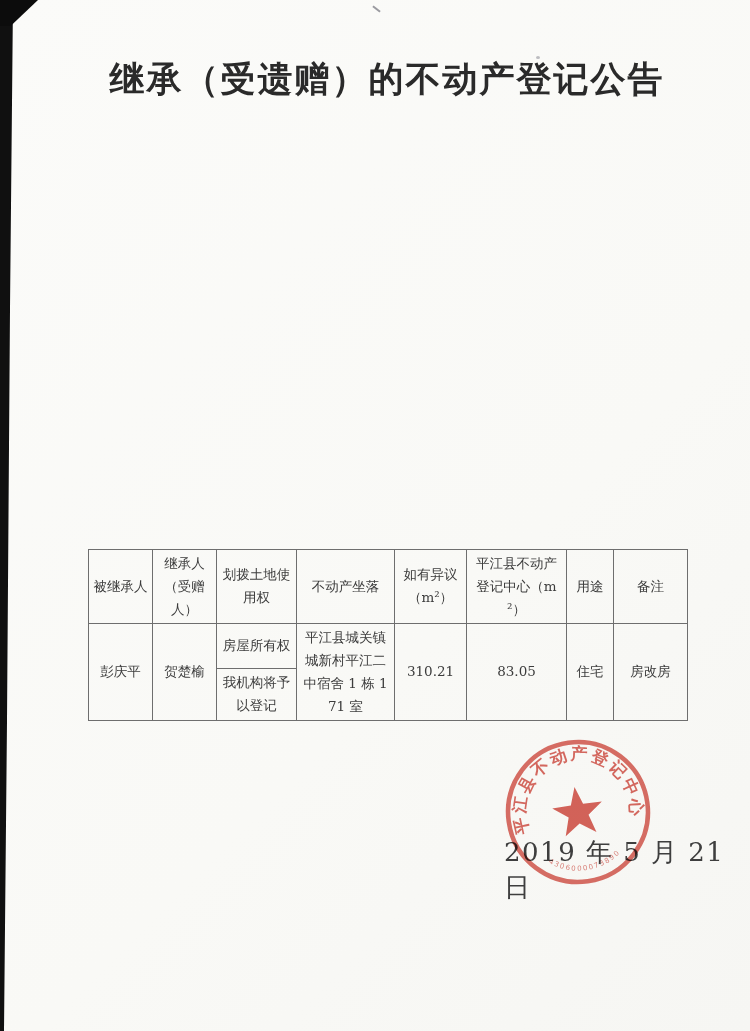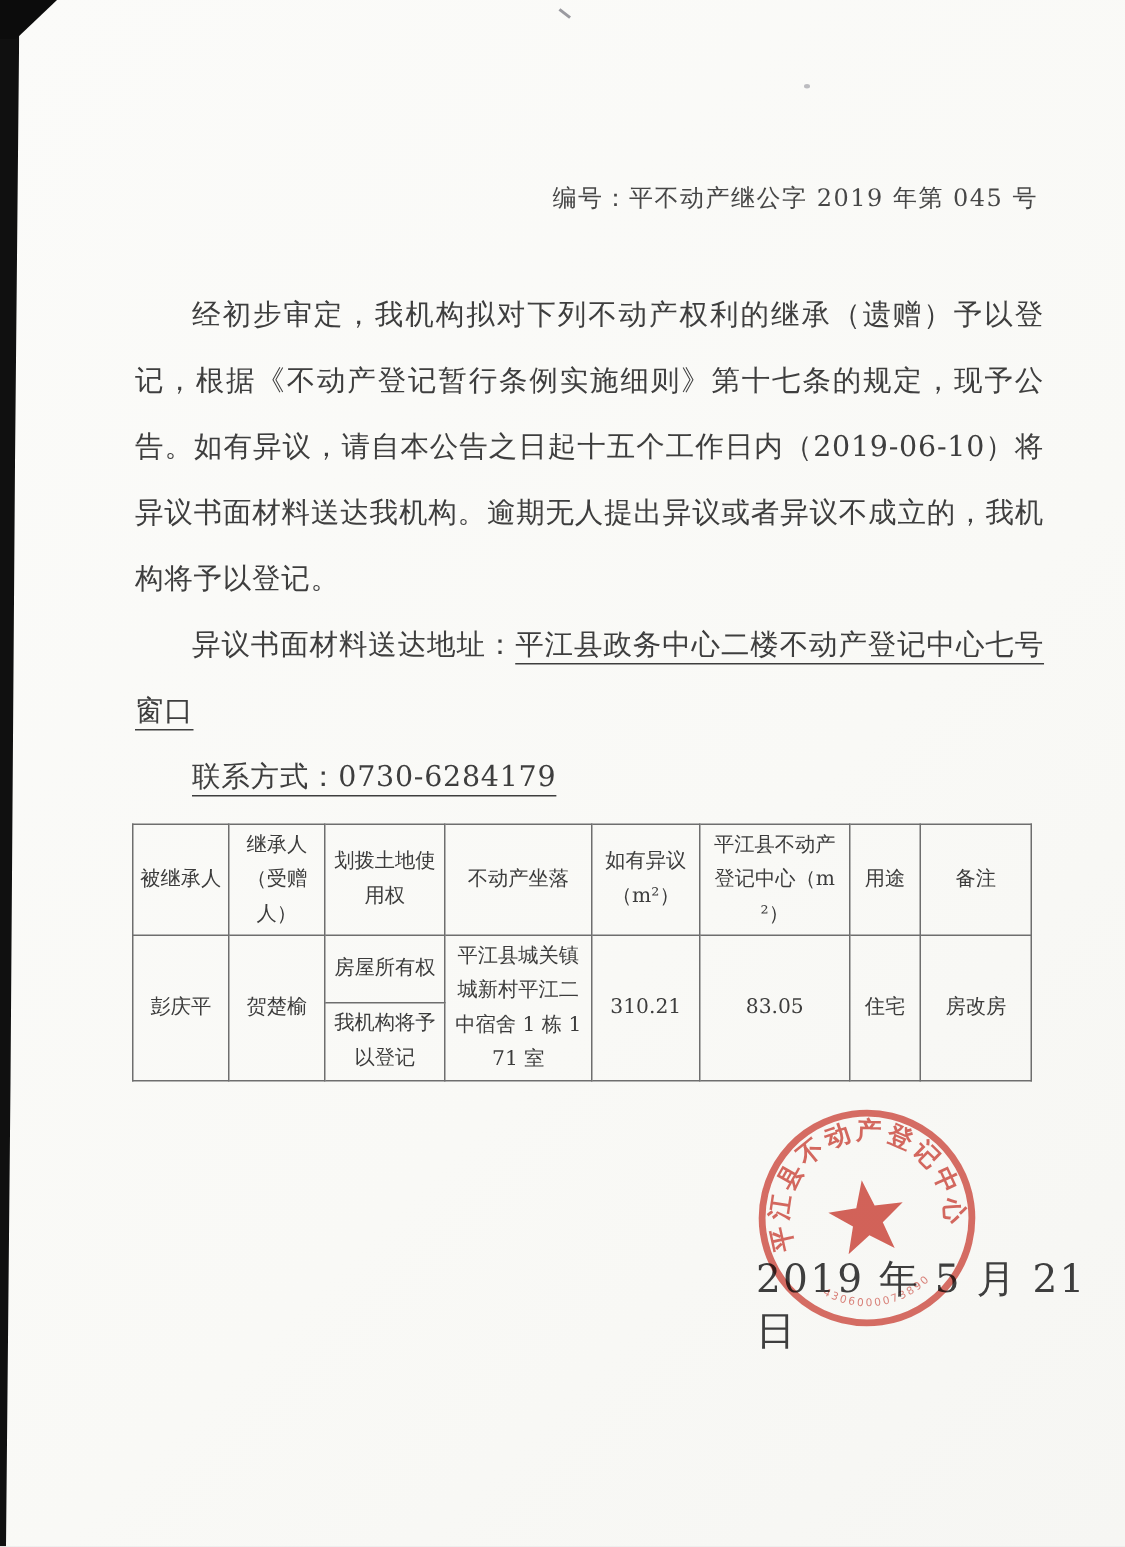"继承（受遗赠）的不动产登记公告" h1.title { html: none -> <h1>继承（受遗赠）的不动产登记公告</h1> }
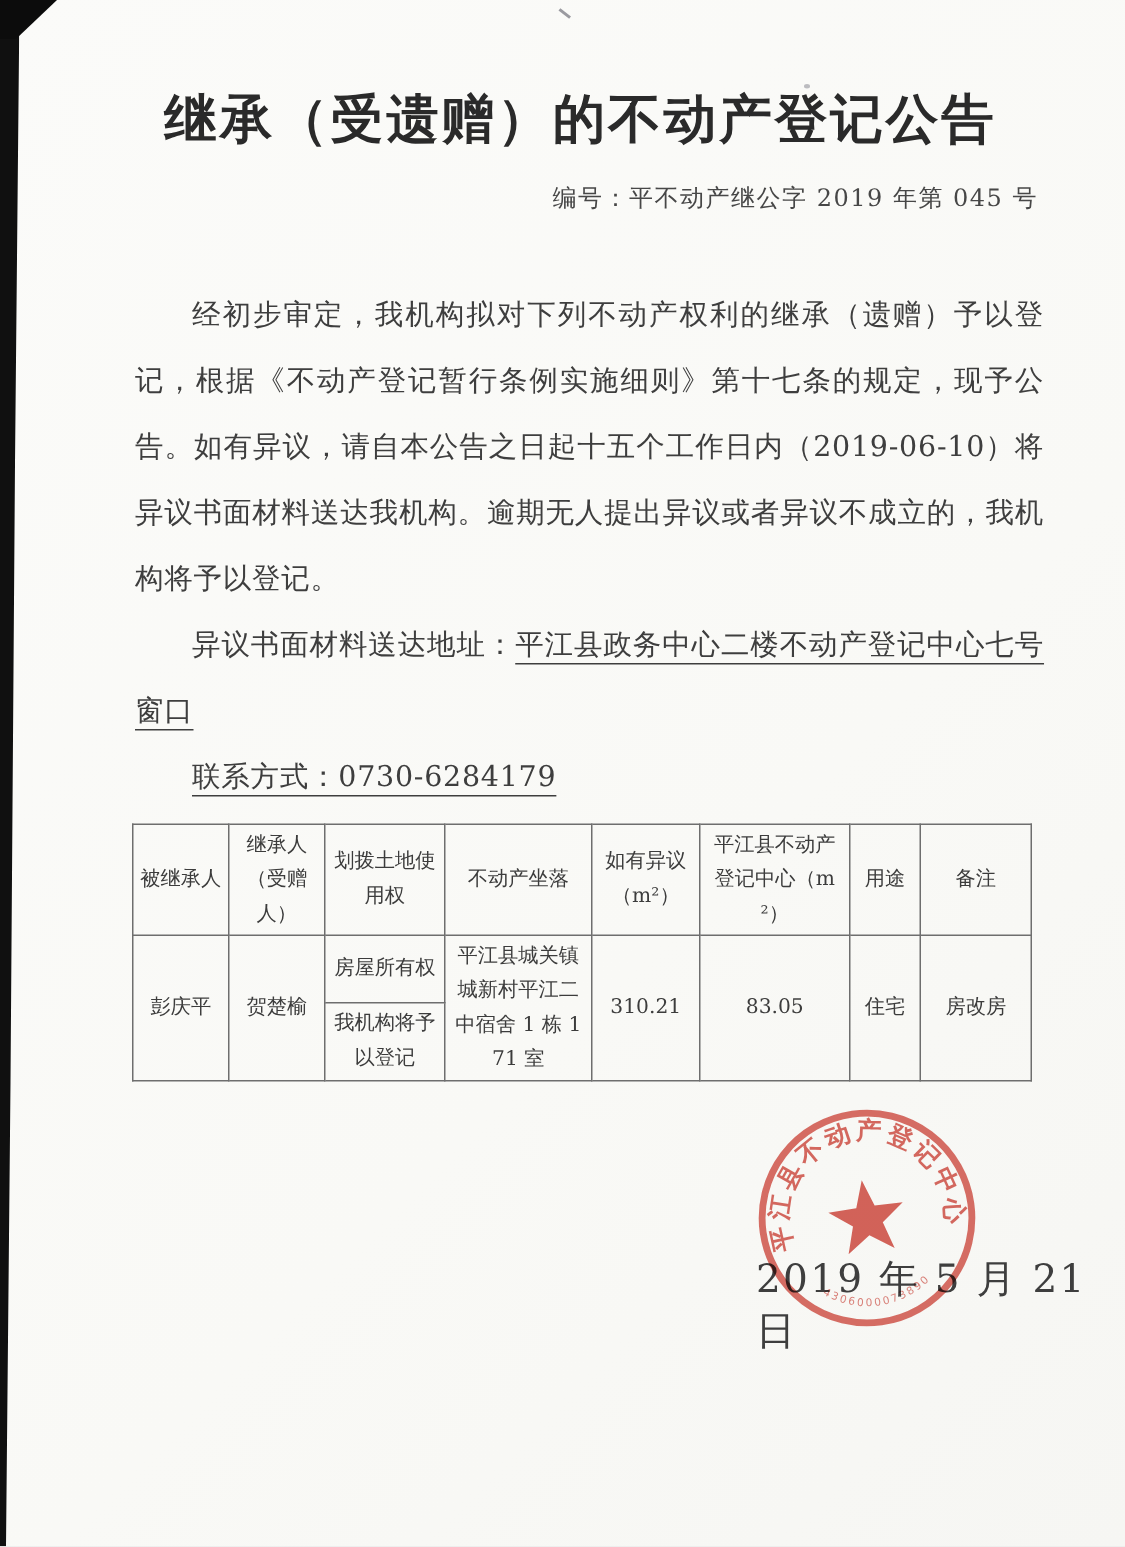"编号：平不动产继公字 2019 年第 045 号" div.doc-number { html: <div>编号：平不动产继公字 2019 年第 045 号</div> -> none }
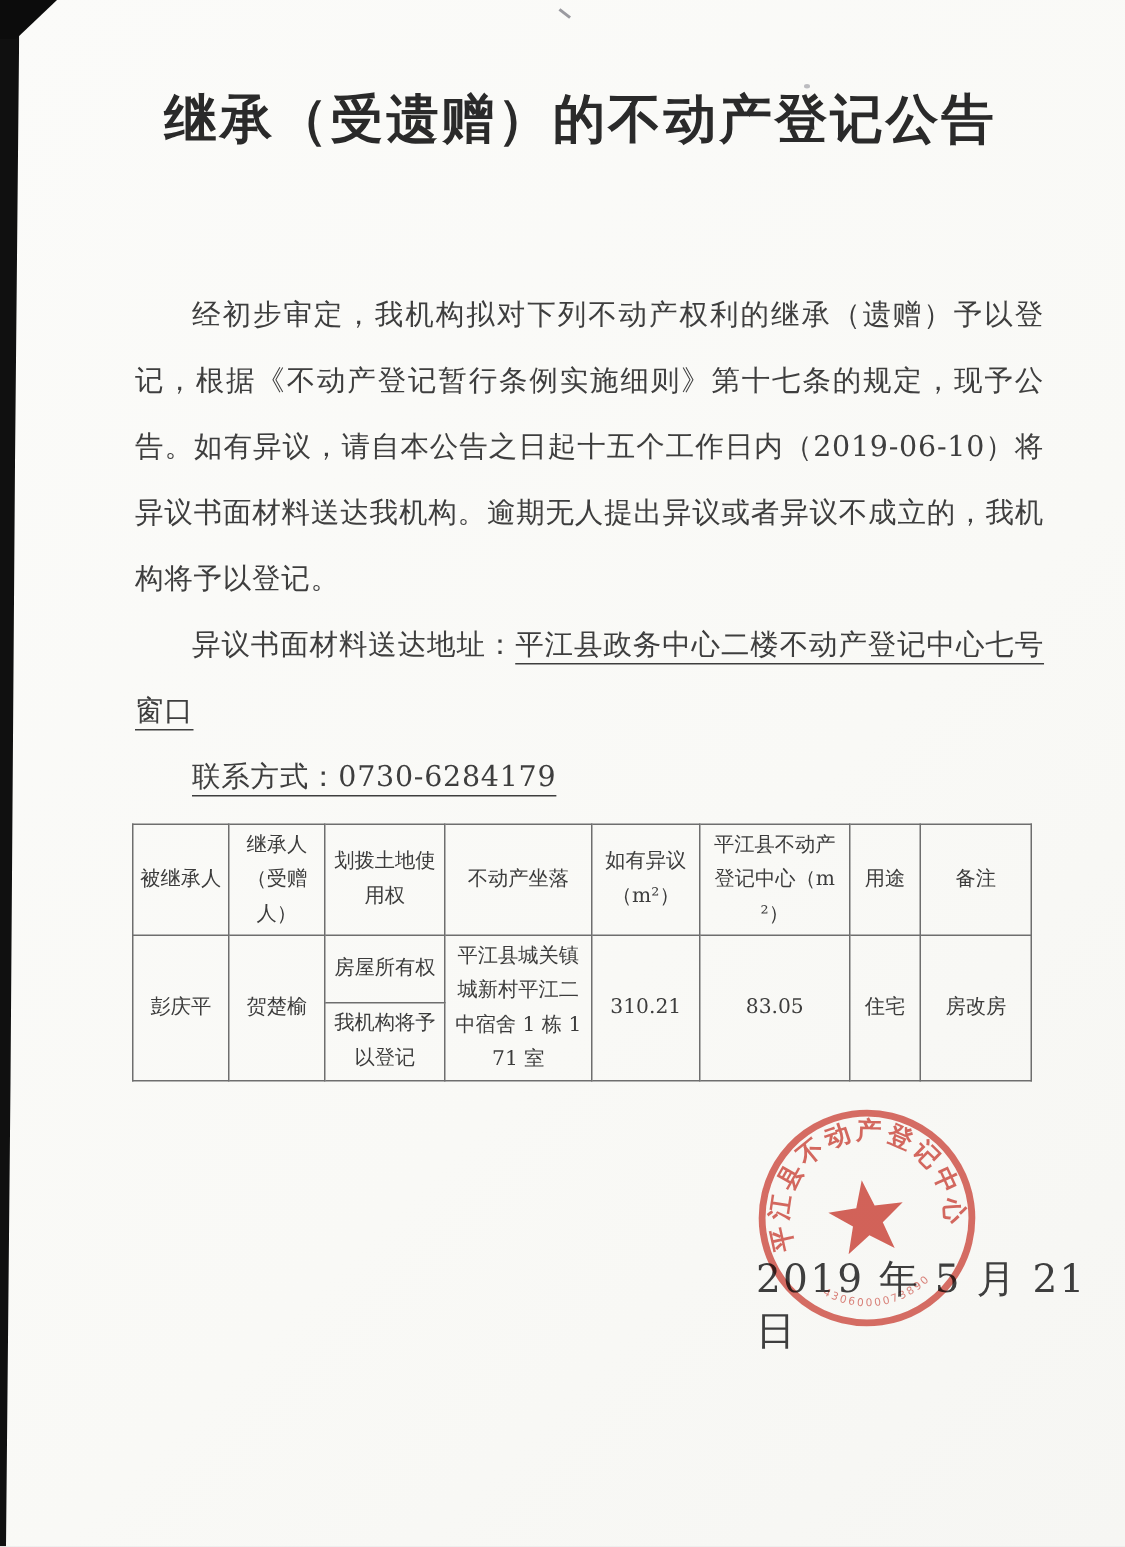"经初步审定，我机构拟对下列不动产权利的继承（遗赠）予以登记，根据《不动产登记暂行" div.body-text { html: <div> <p>经初步审定，我机构拟对下列不动产权利的继承（遗赠）予以登记，根据《不动产登记暂行条例实施细则》第十七条的规定，现予公告。如有异议，请自本公告之日起十五个工作日内（2019-06-10）将异议书面材料送达我机构。逾期无人提出异议或者异议不成立的，我机构将予以登记。</p> <p><span>异议书面材料送达地址：</span><span>平江县政务中心二楼不动产登记中心七号窗口</span></p> <p><span>联系方式：0730-6284179</span></p> </div> -> none }
